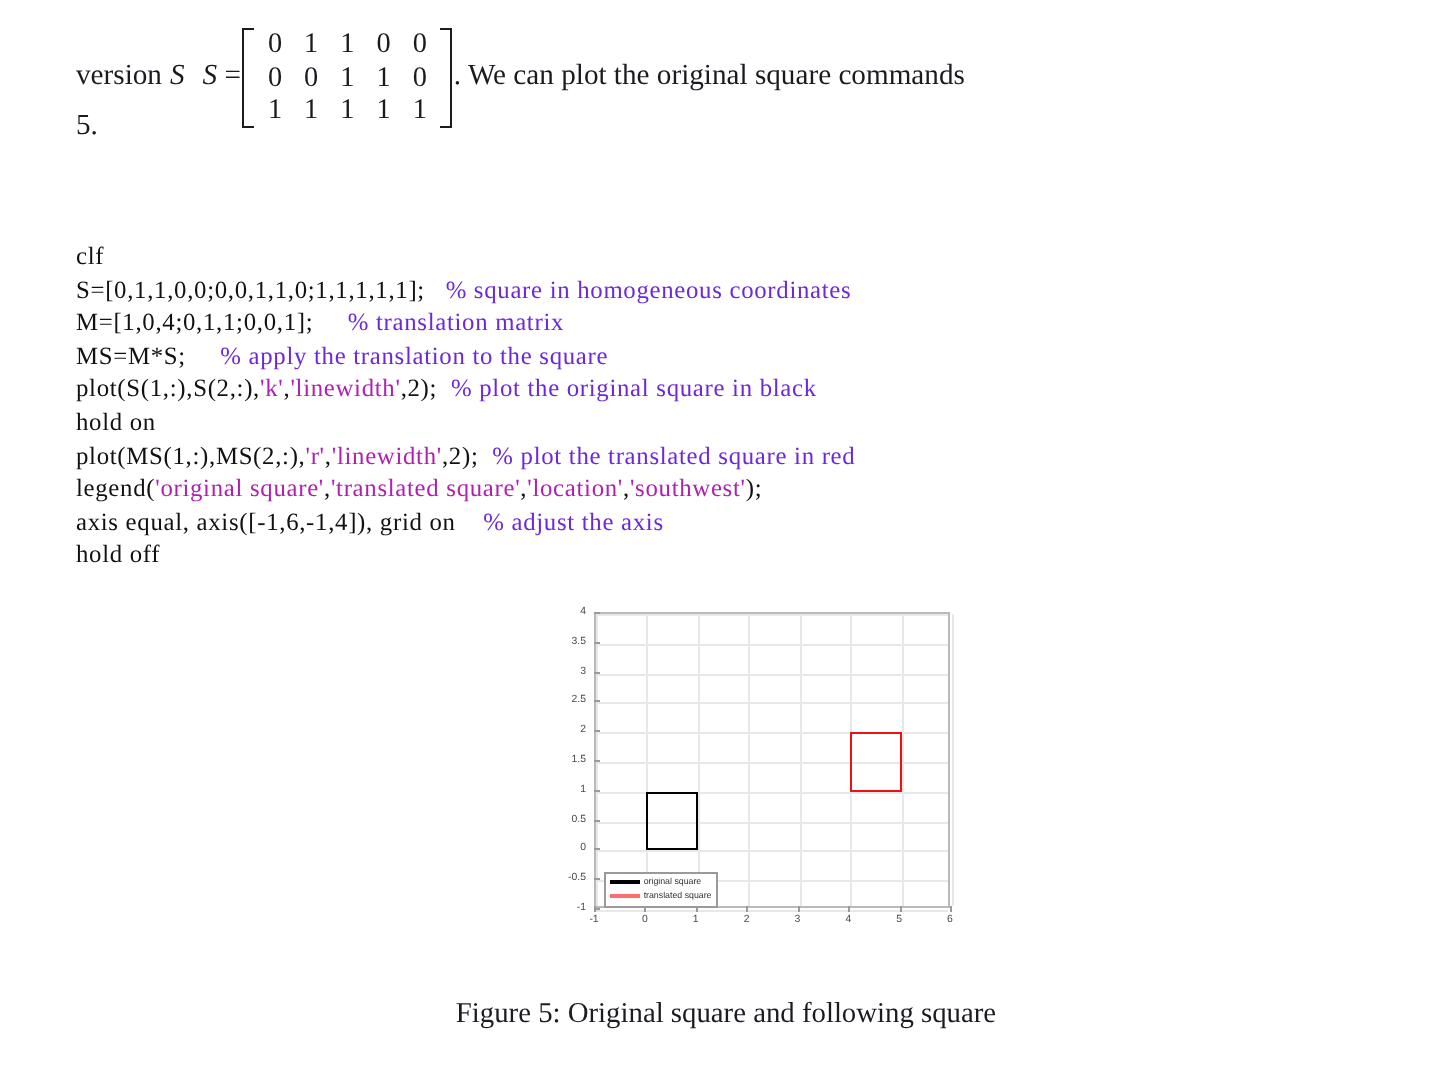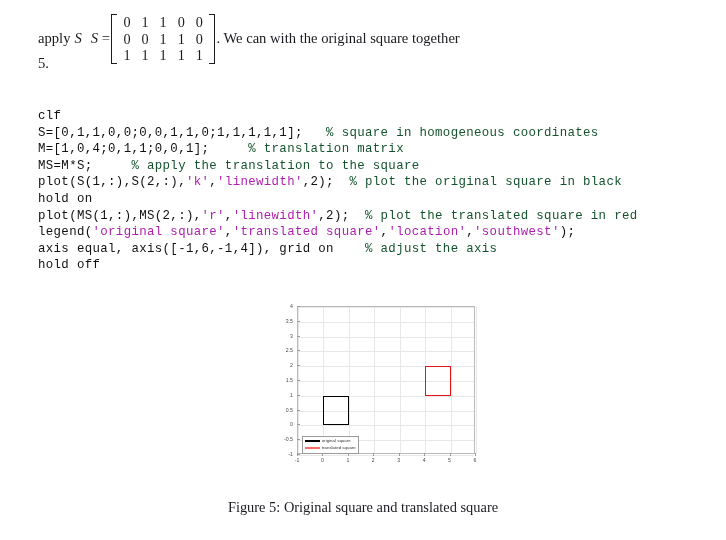"apply" span { text: apply -> version }
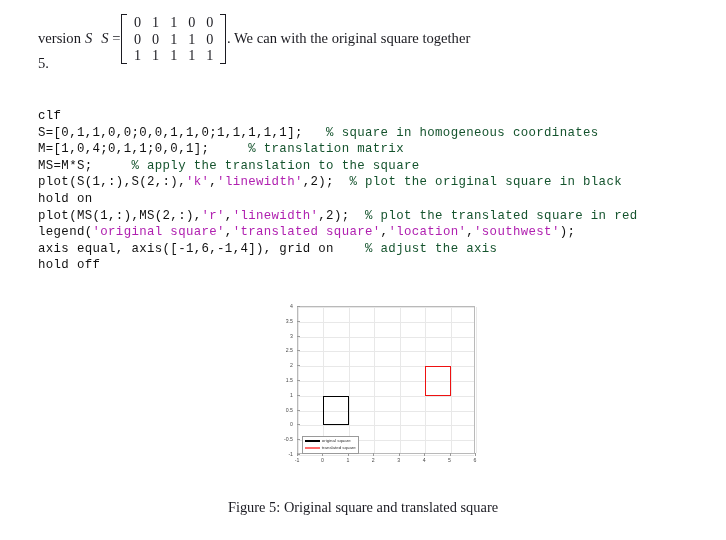". We can with the" span { text: with the original square together -> plot the original square commands }
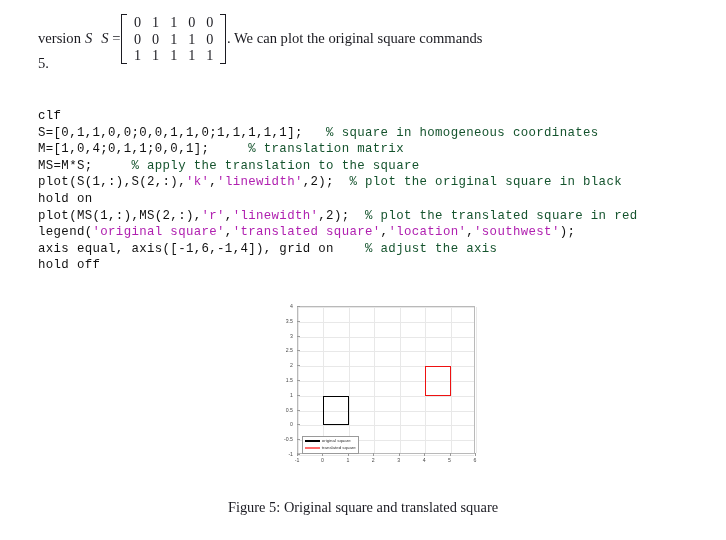"clf" .code { font-family: Liberation Mono, monospace -> Liberation Serif, serif; top: 108px -> 120px }
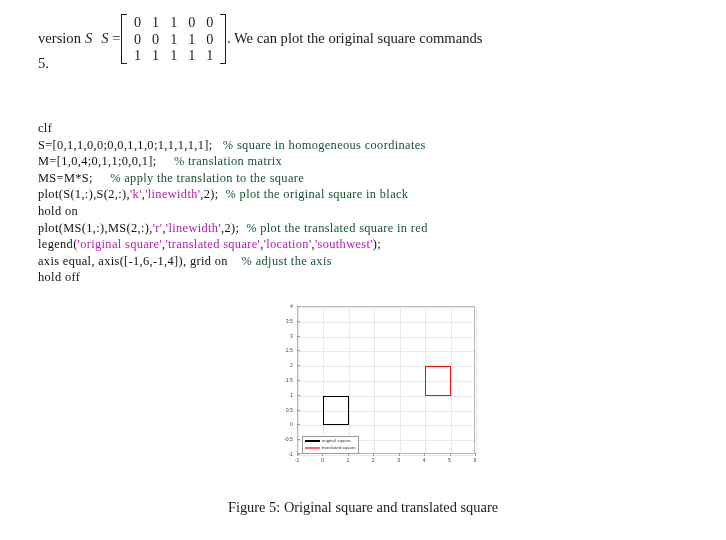"% square in homogeneous coordinates" .s-com { color: #14532d -> #6d28d9 }
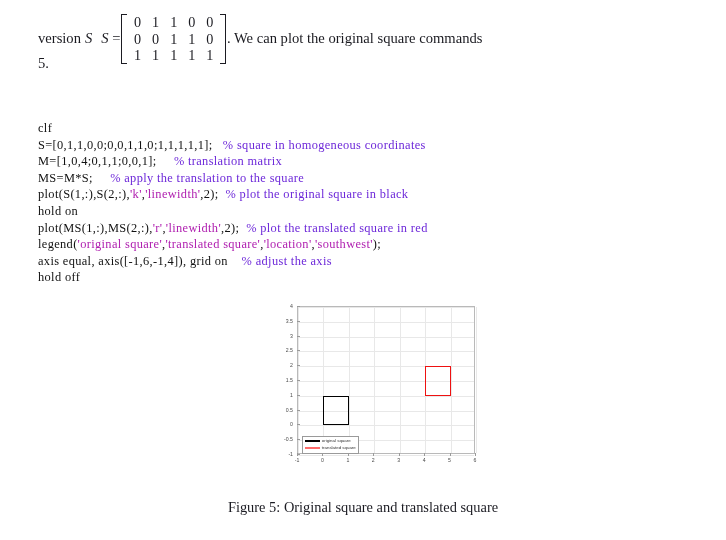"Figure 5: Original square and" div.caption { text: translated -> following }
